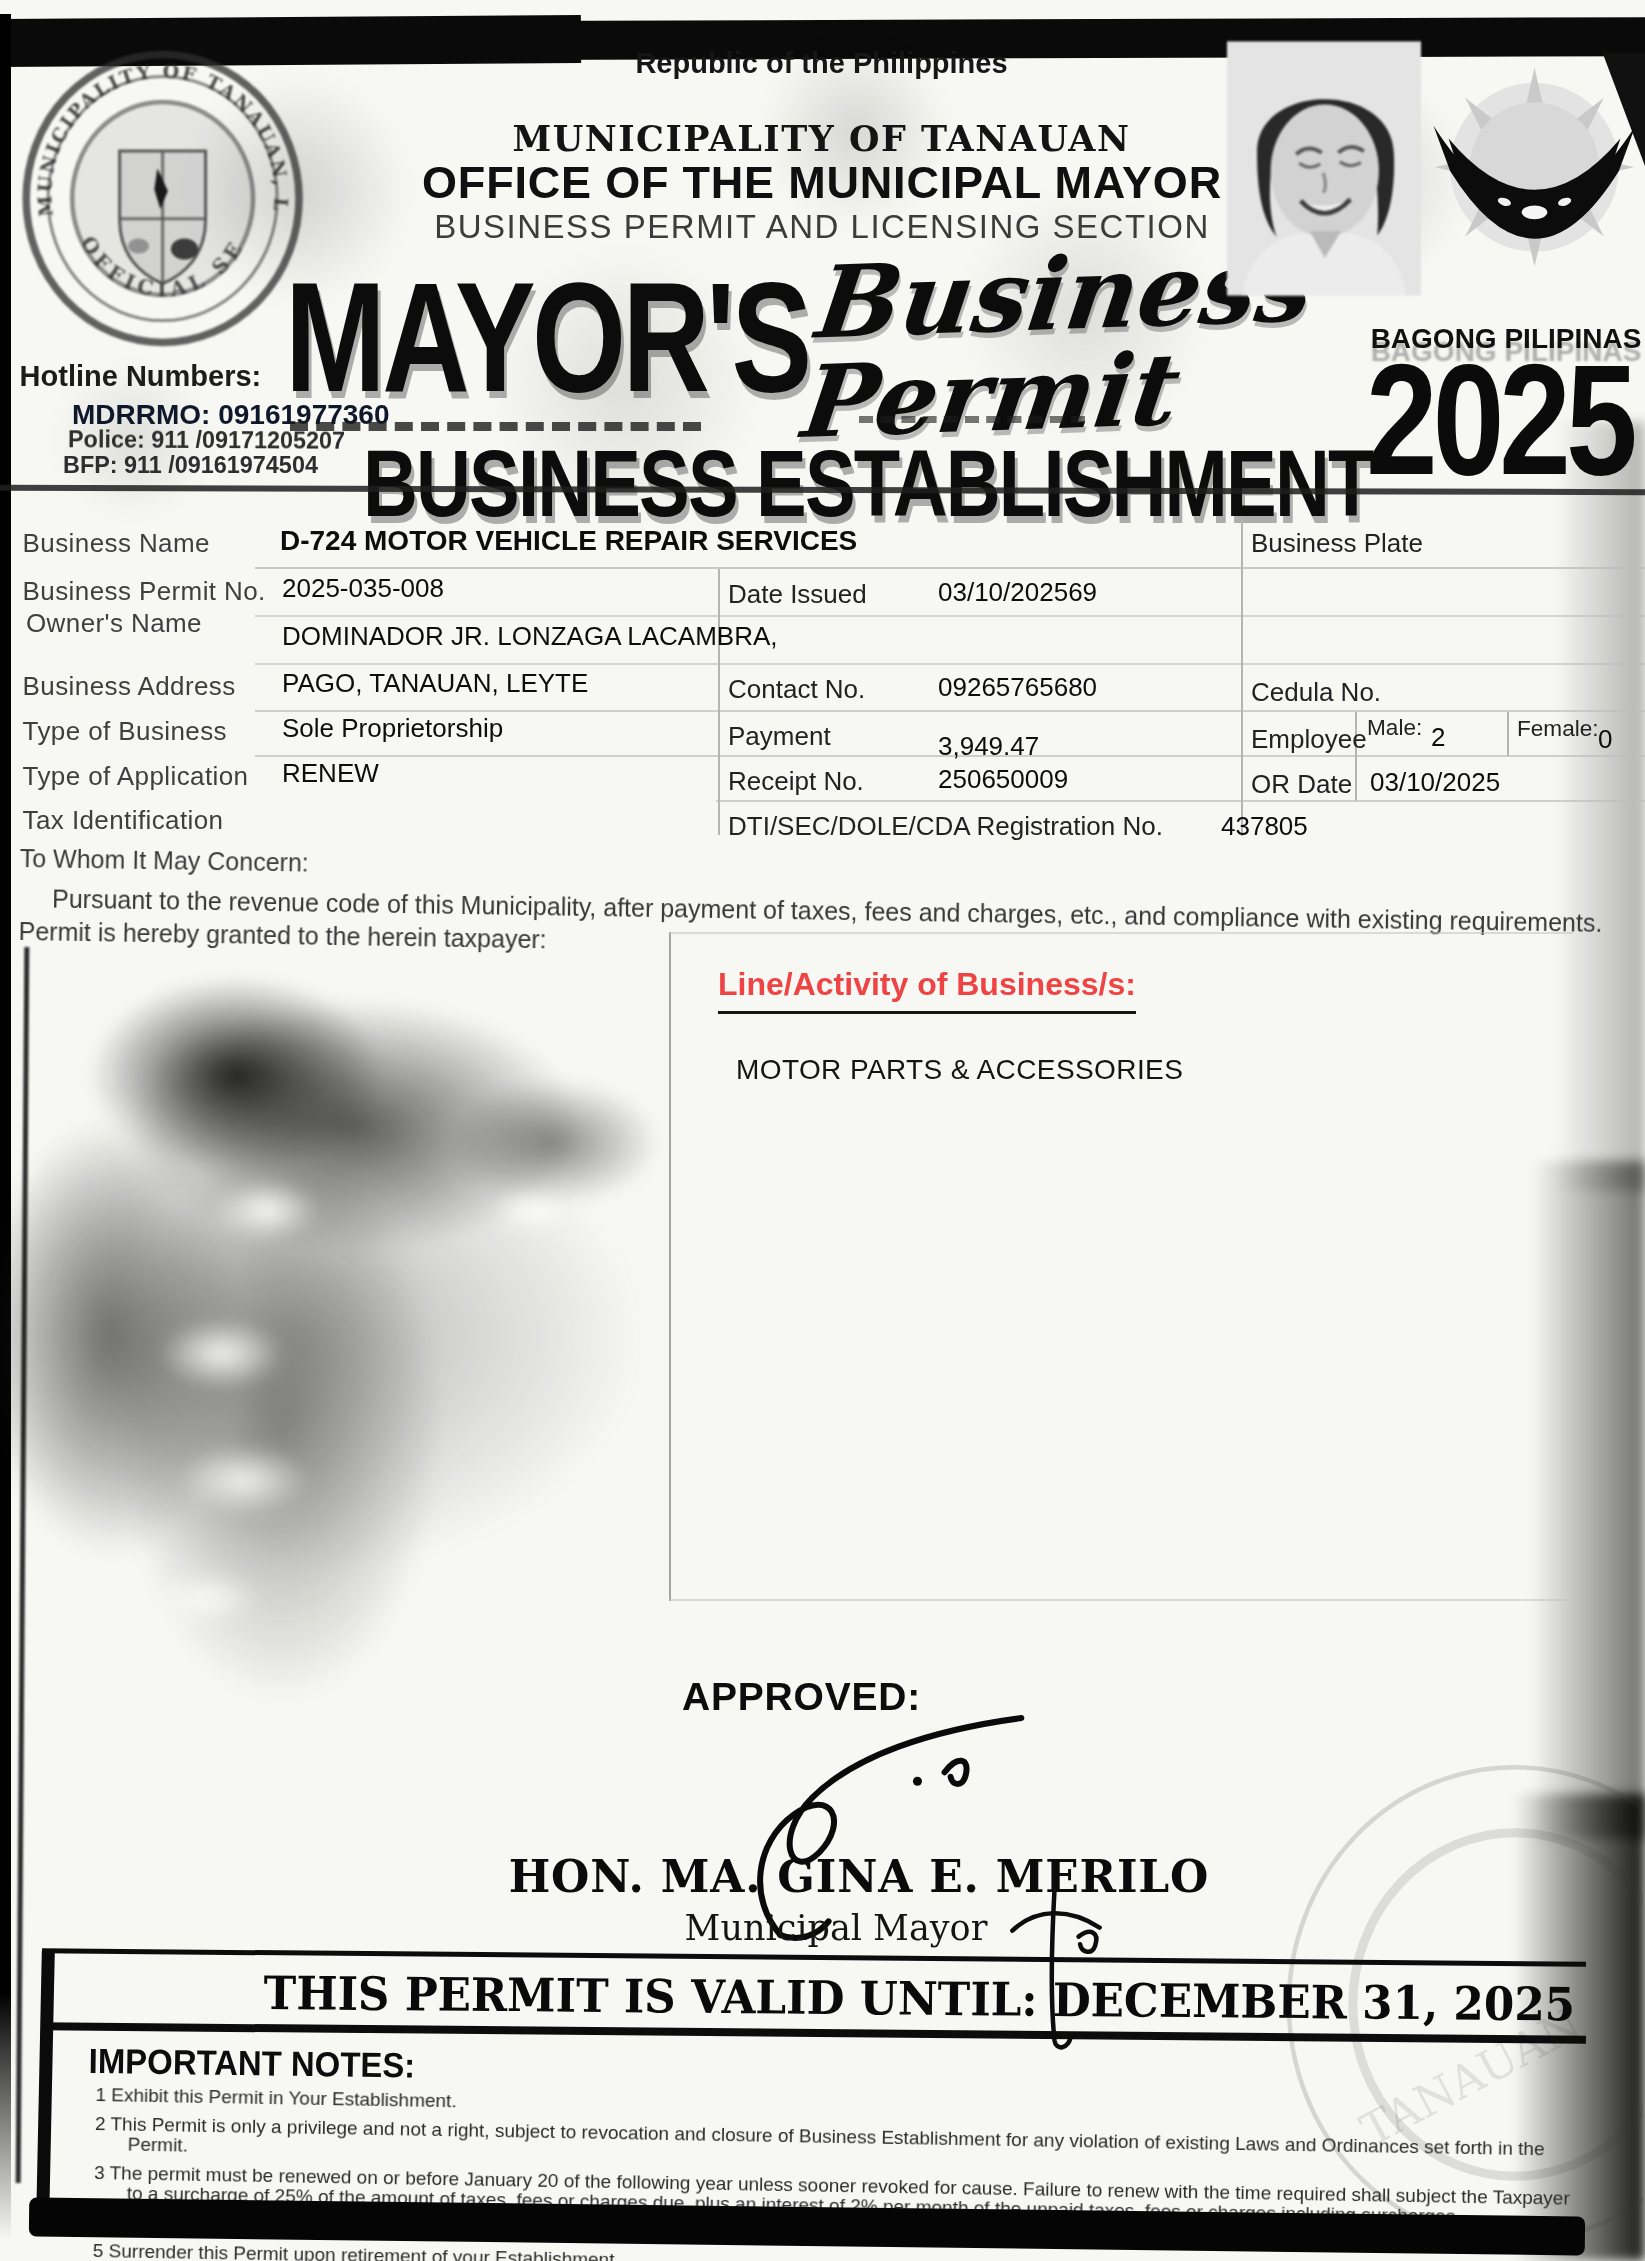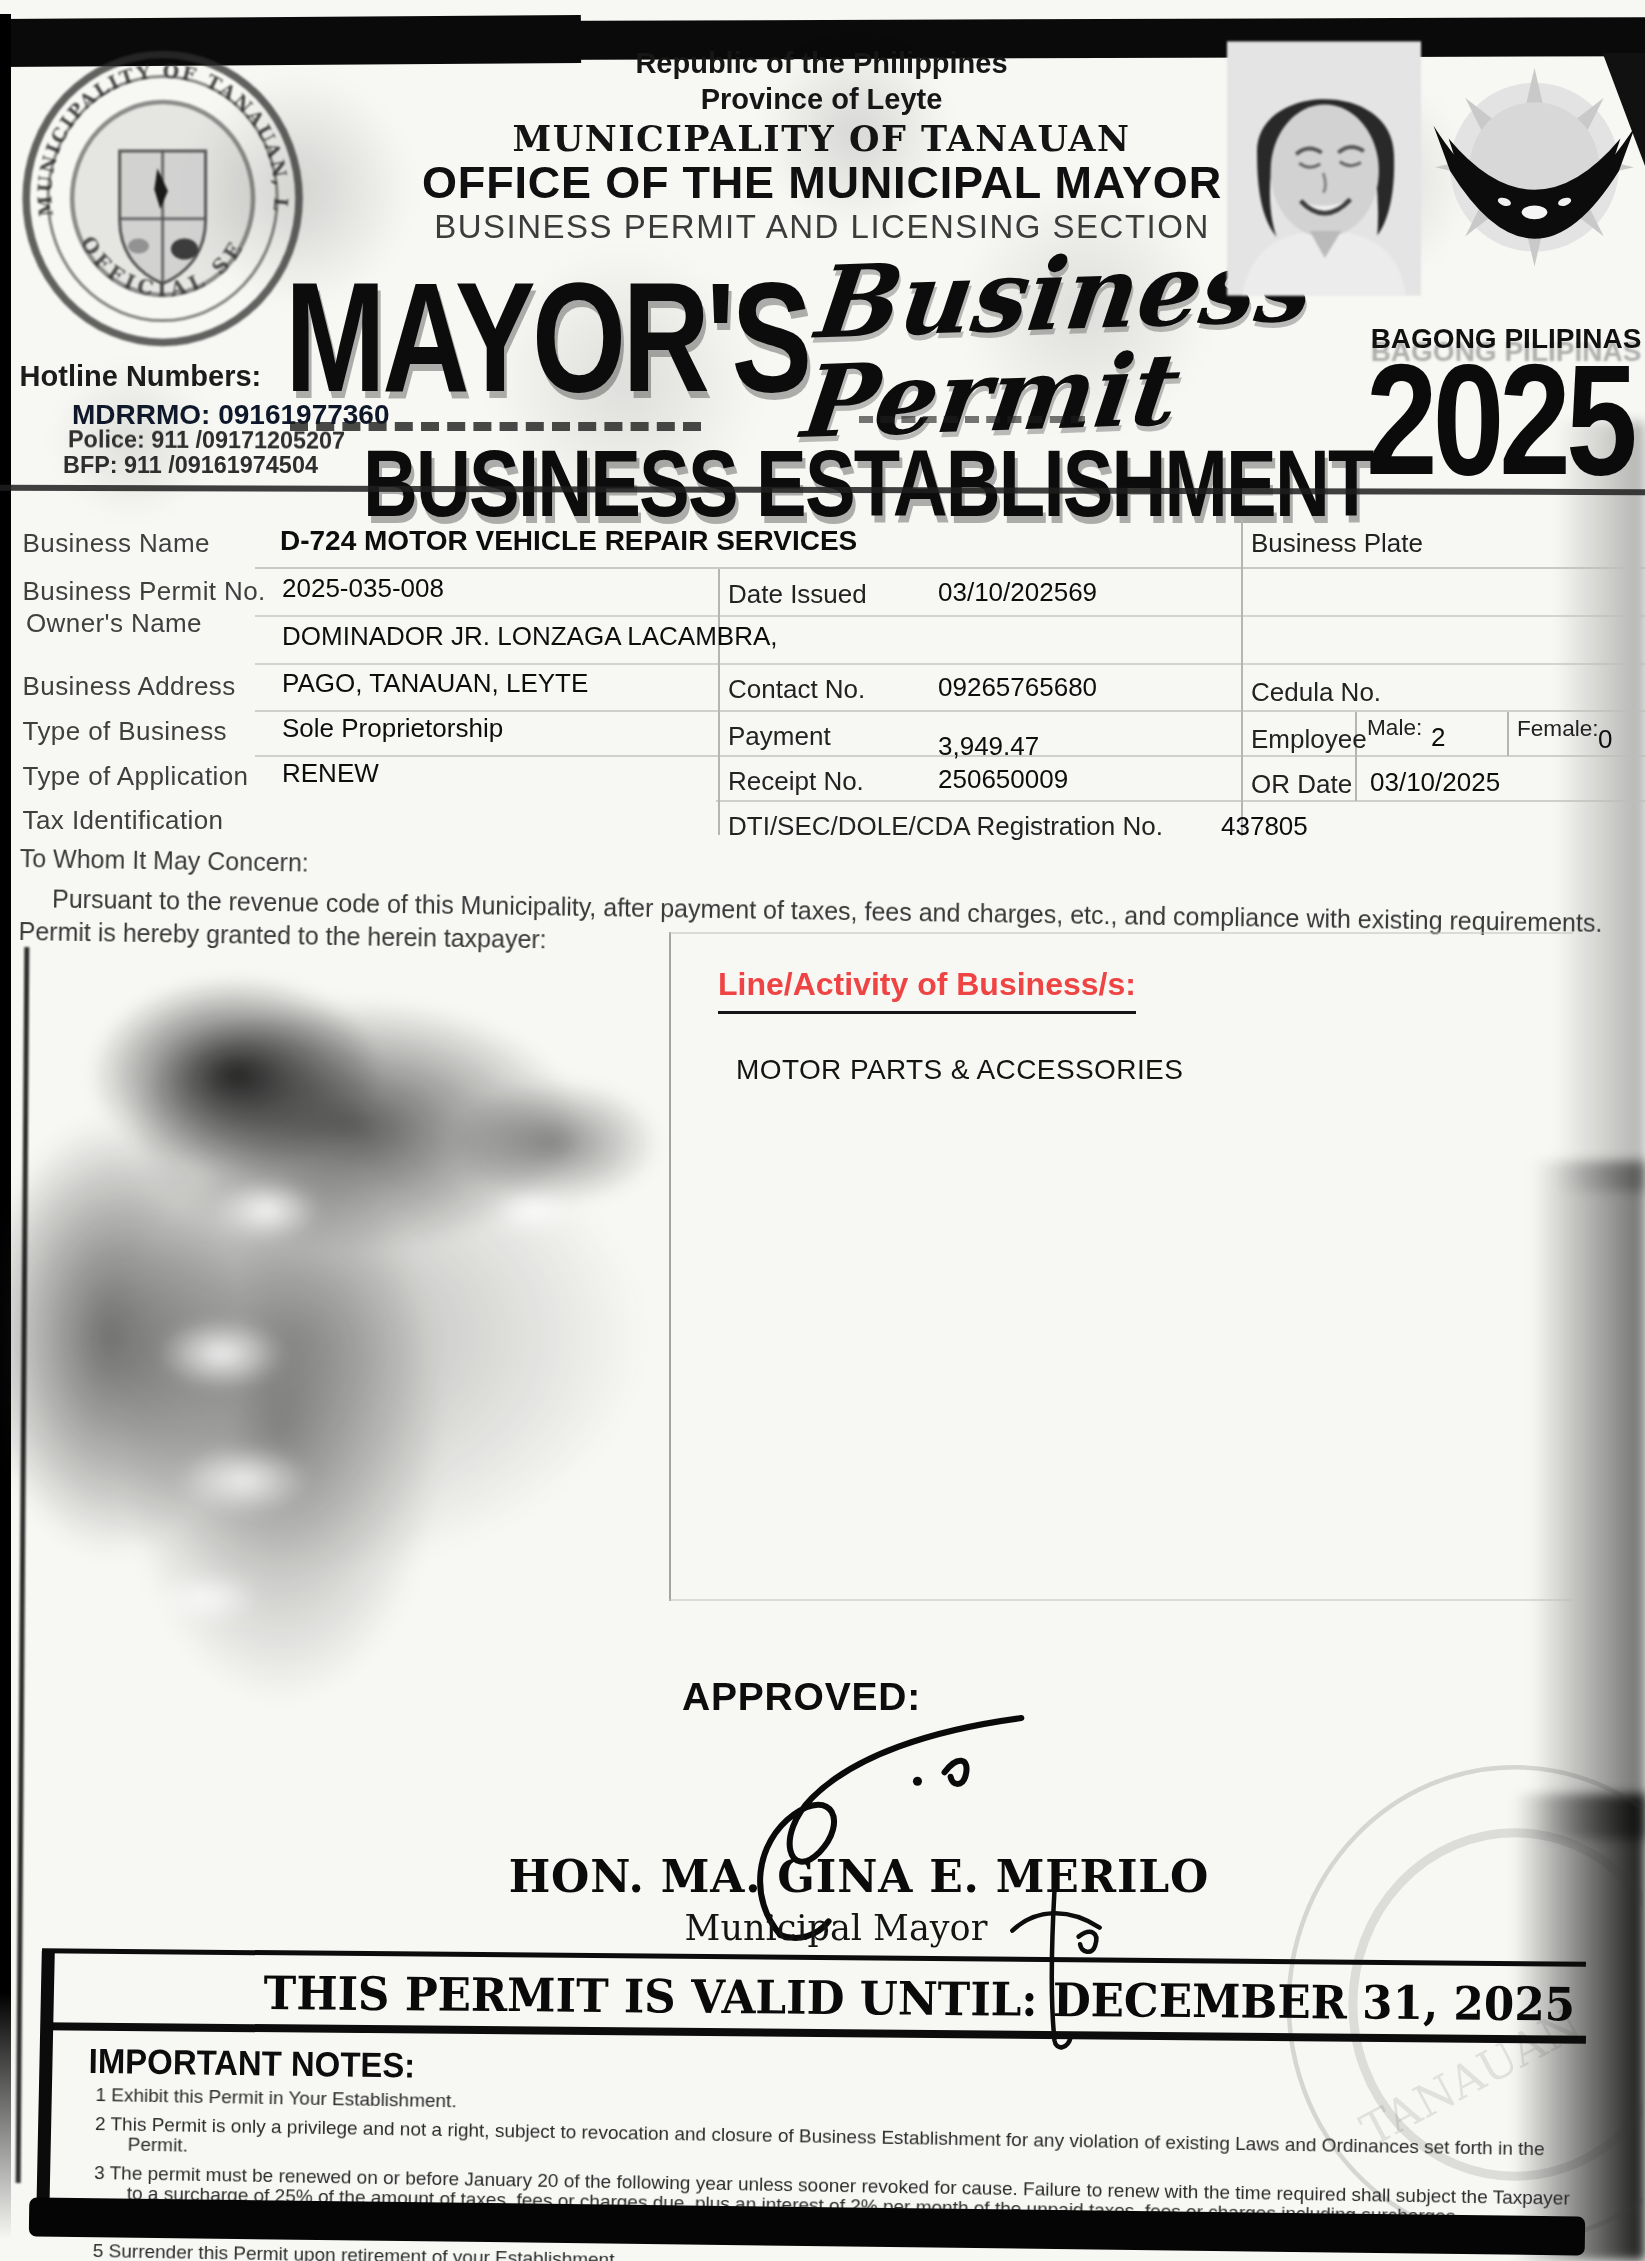"Province of Leyte" div.abs { html: <div>Province of Leyte</div> -> none }
